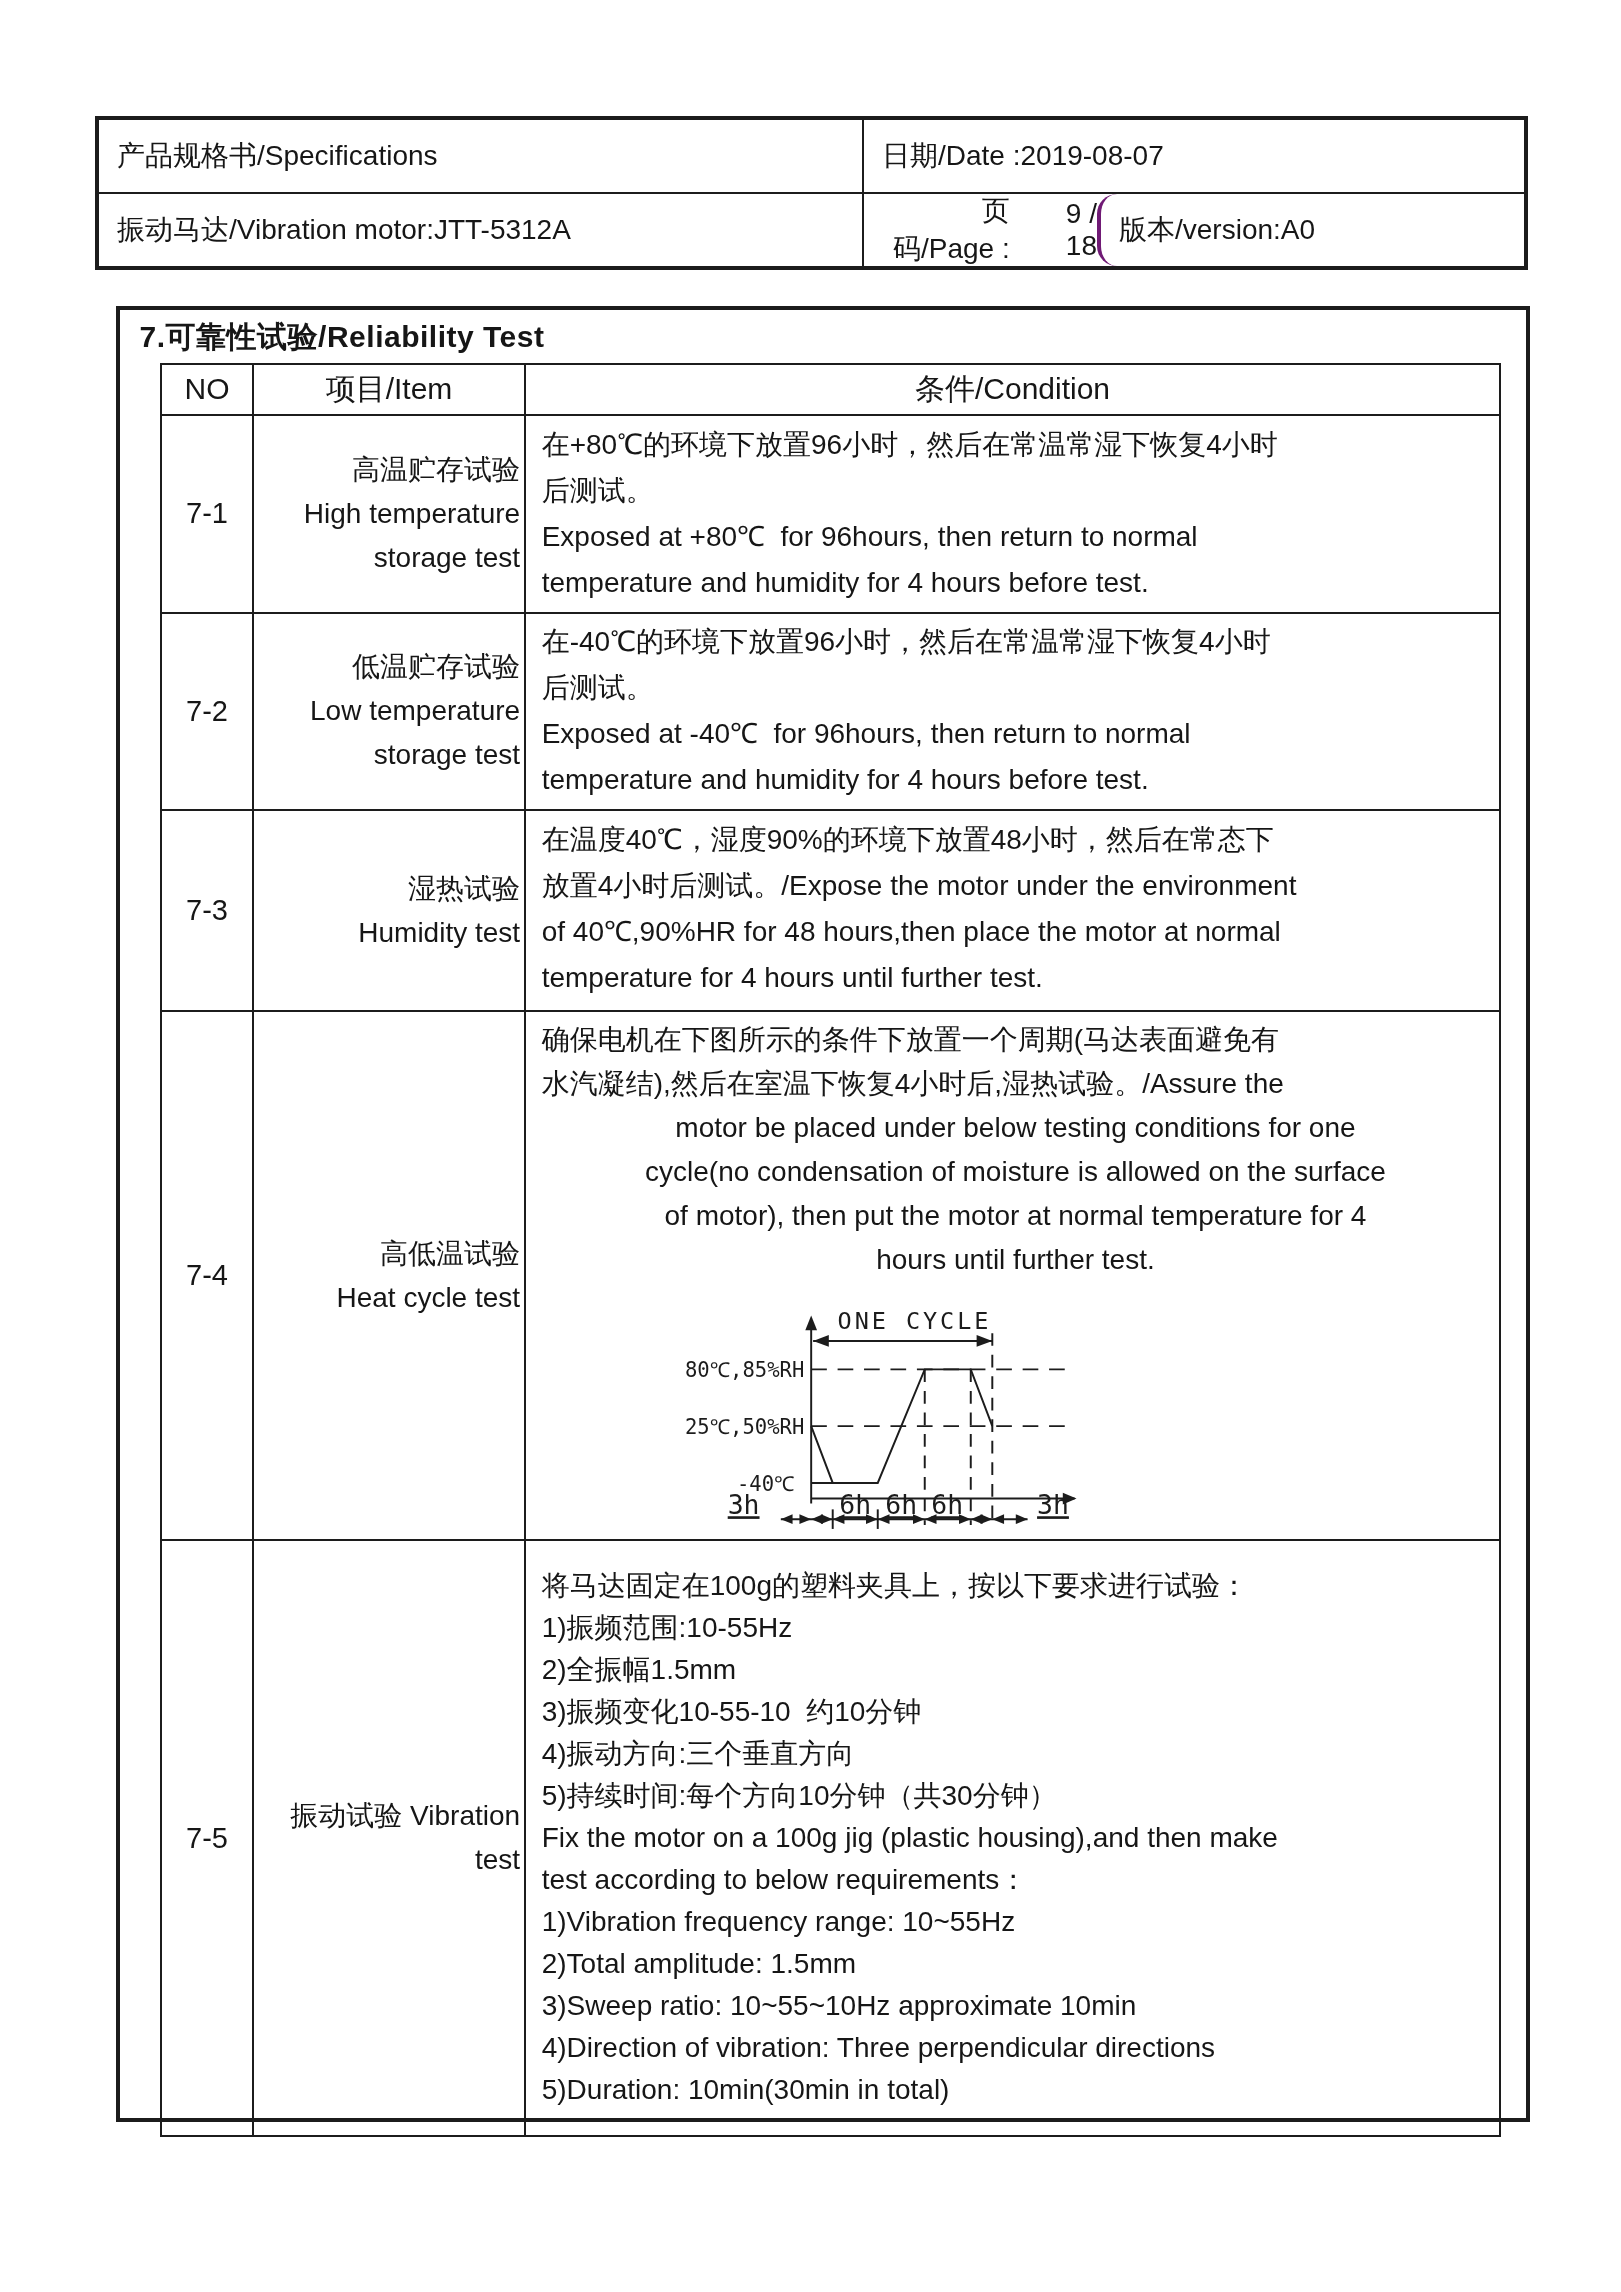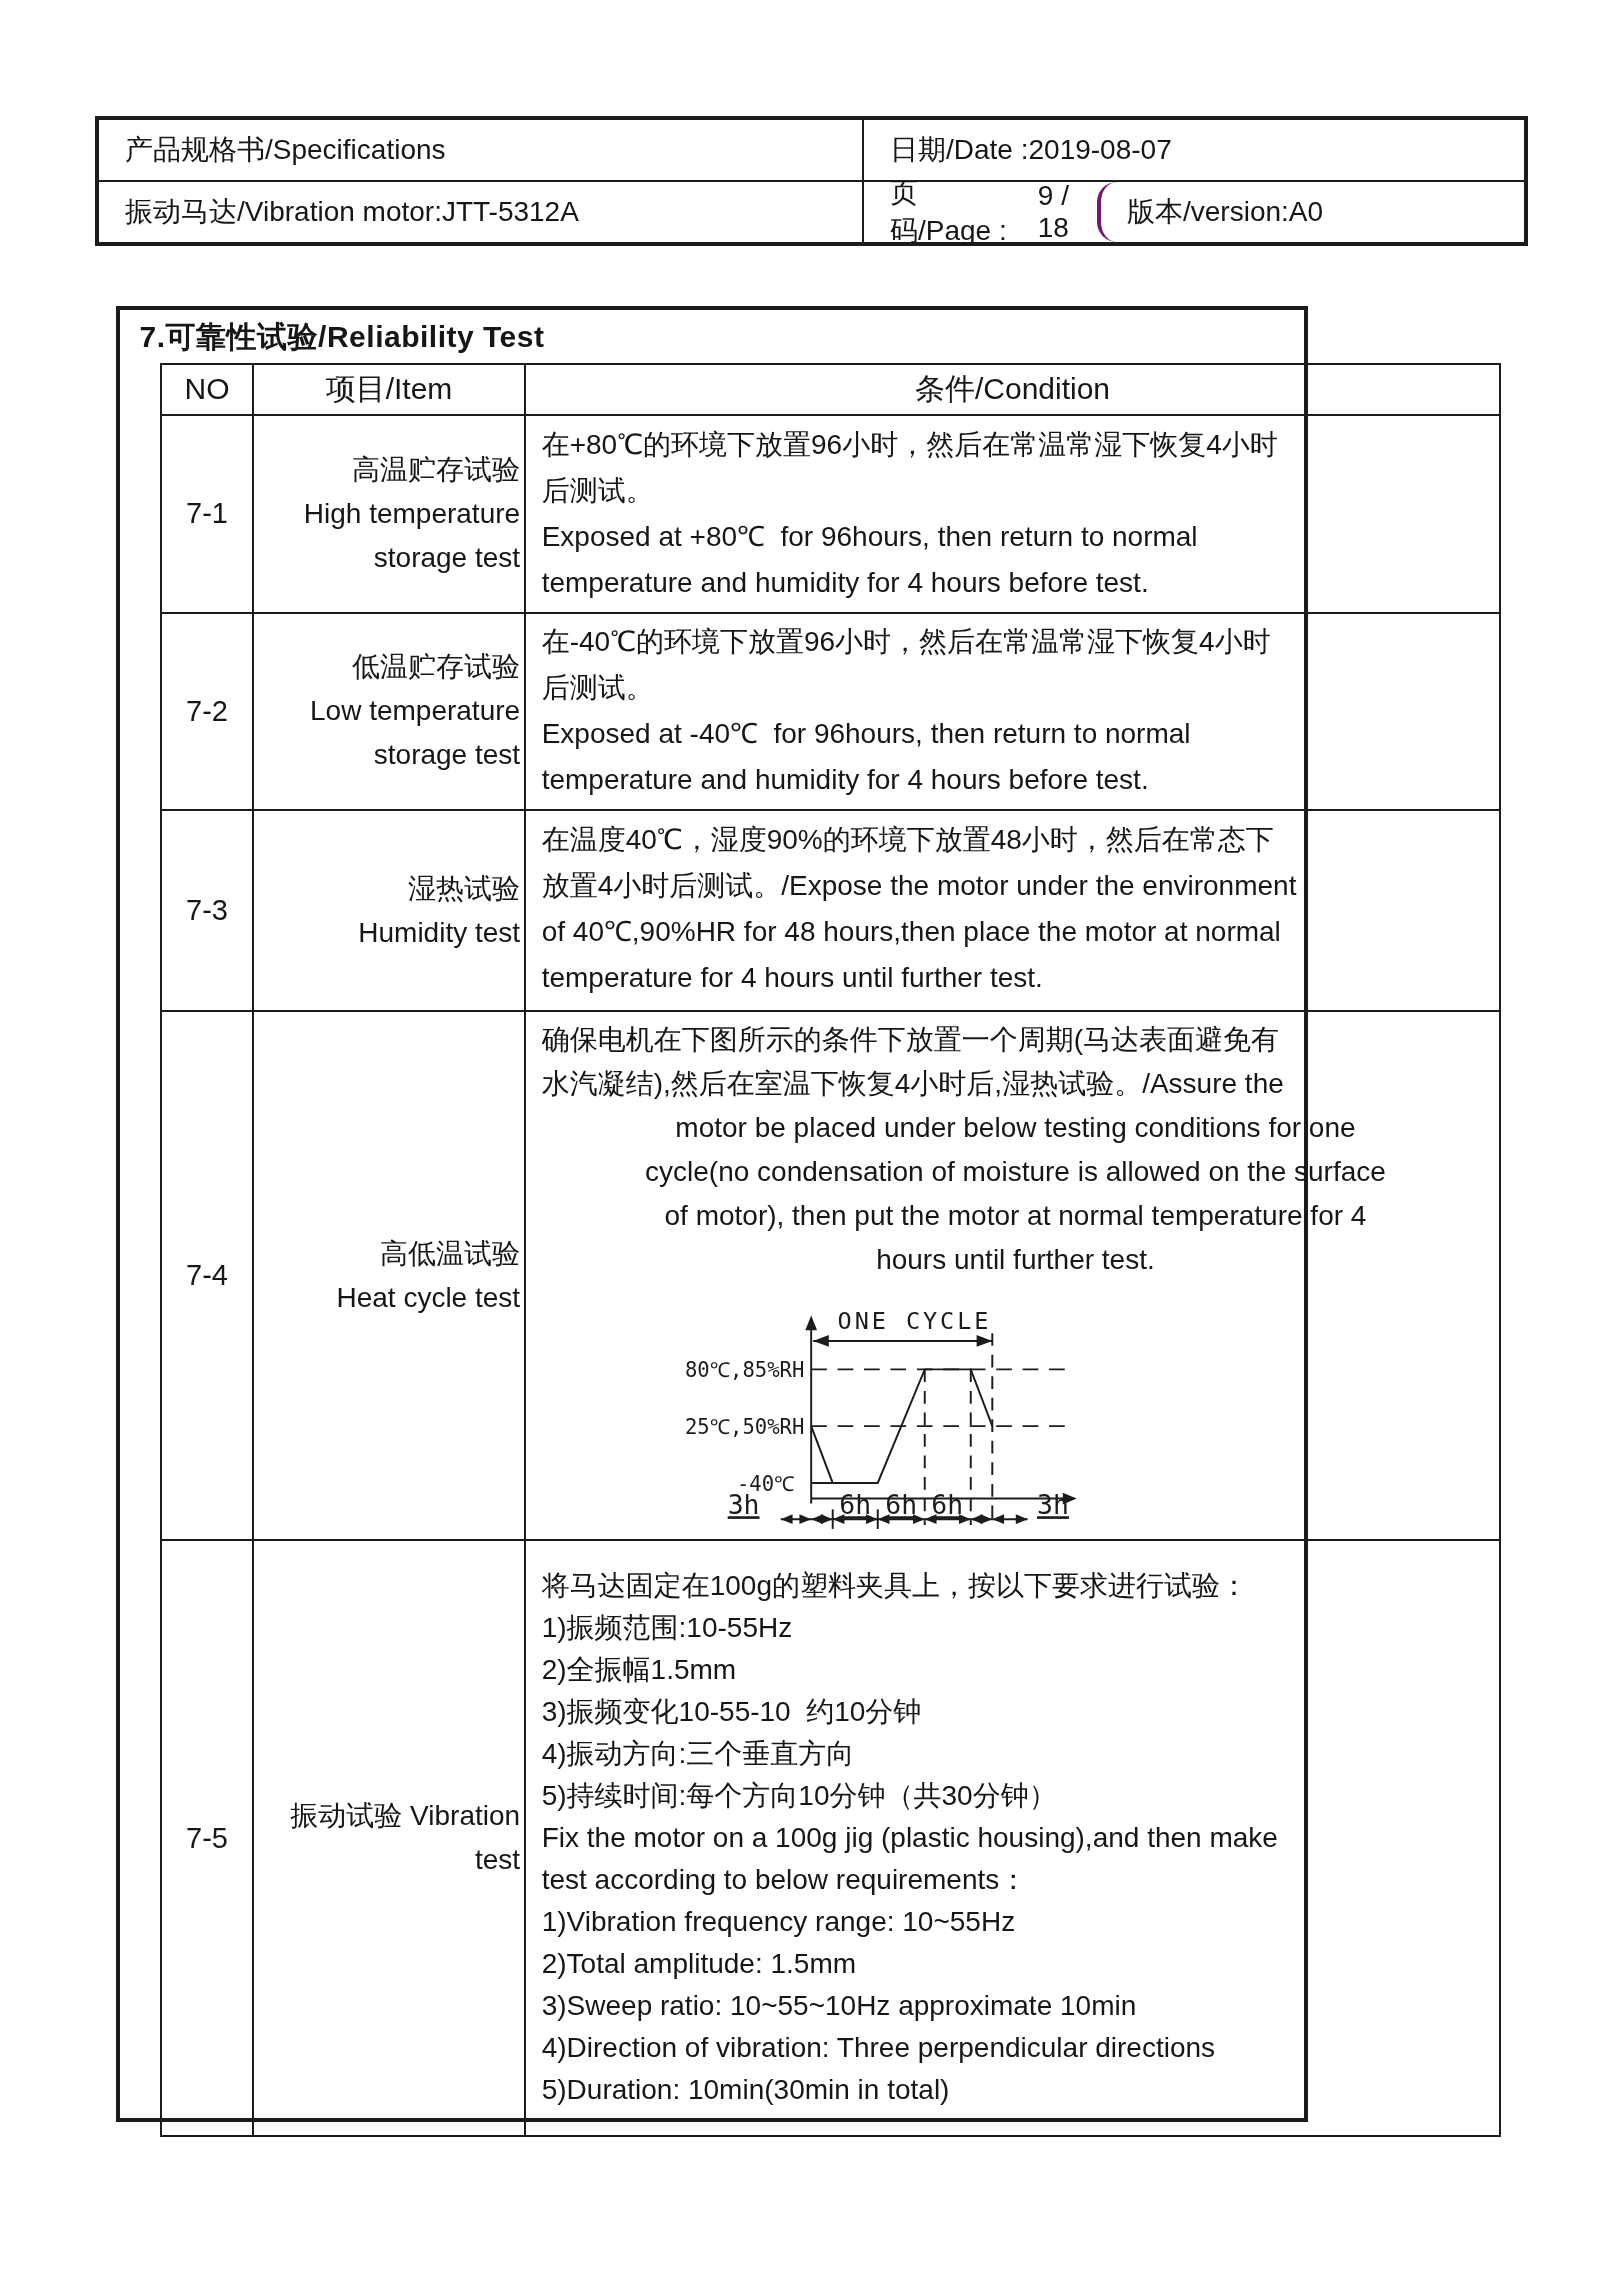"产品规格书/Specifications" .hdr-cell { height: 60px -> 72px; padding-left: 26px -> 18px; text-align: none -> right }
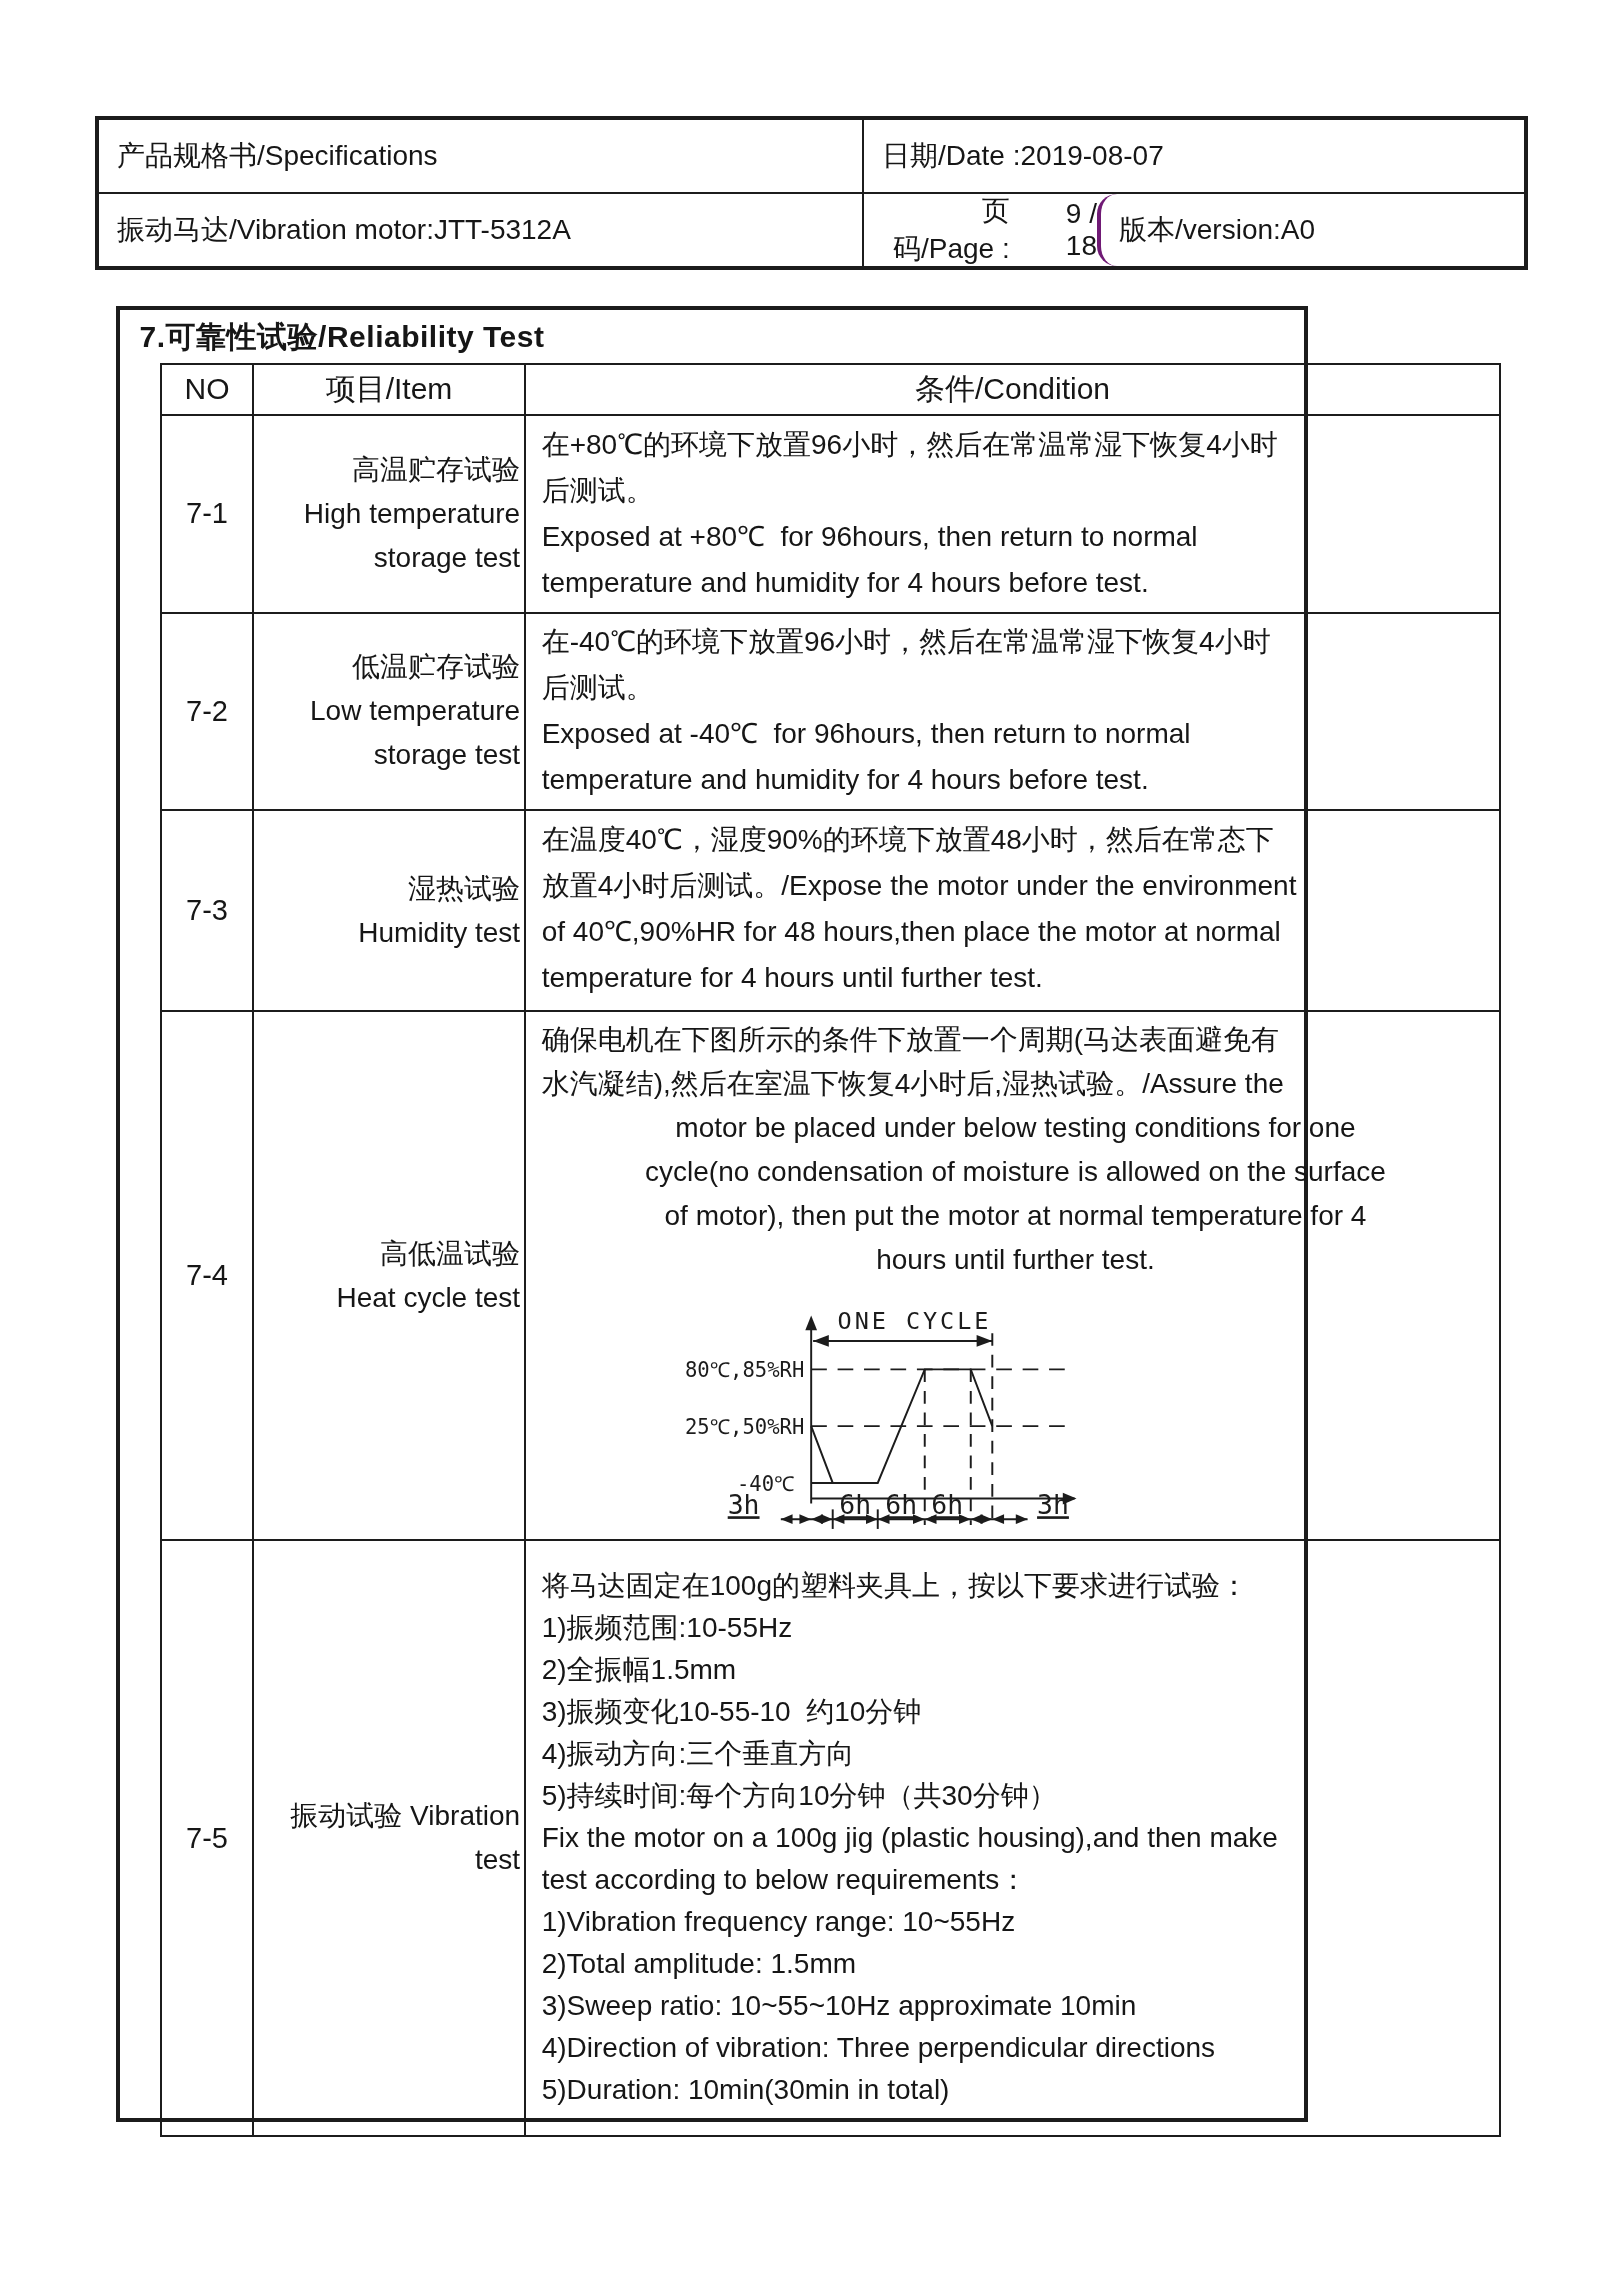"7.可靠性试验/Reliability Test" .main-box { width: 1192px -> 1414px }
